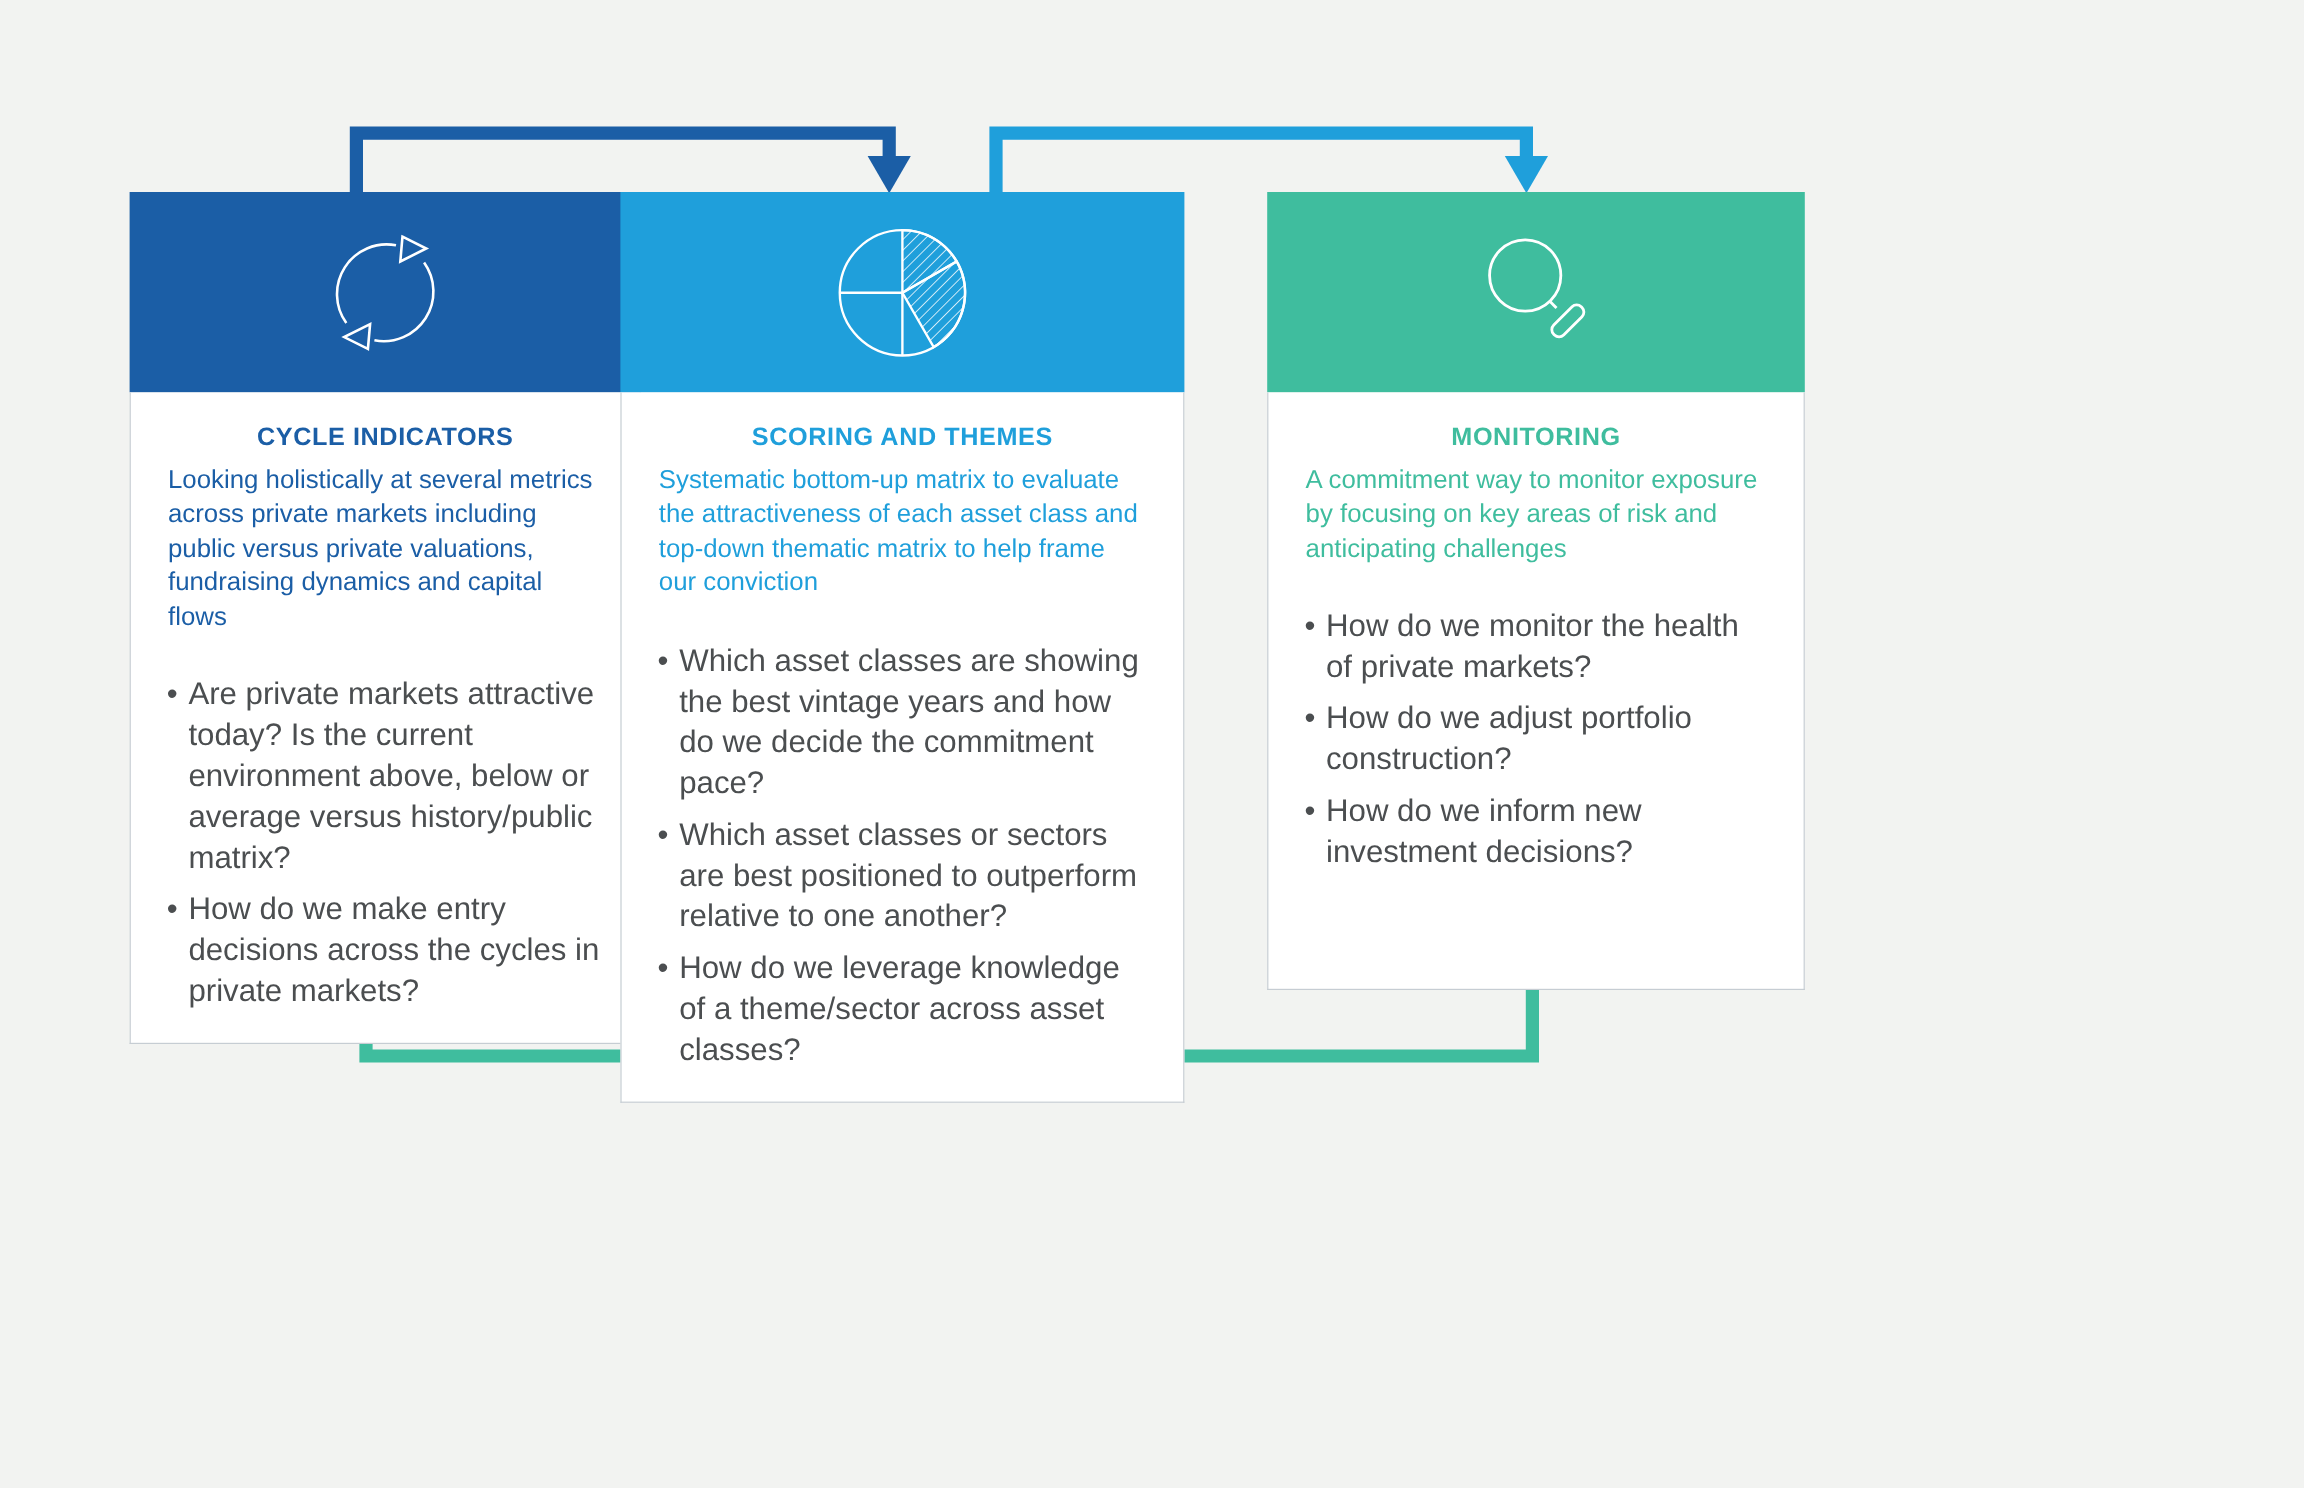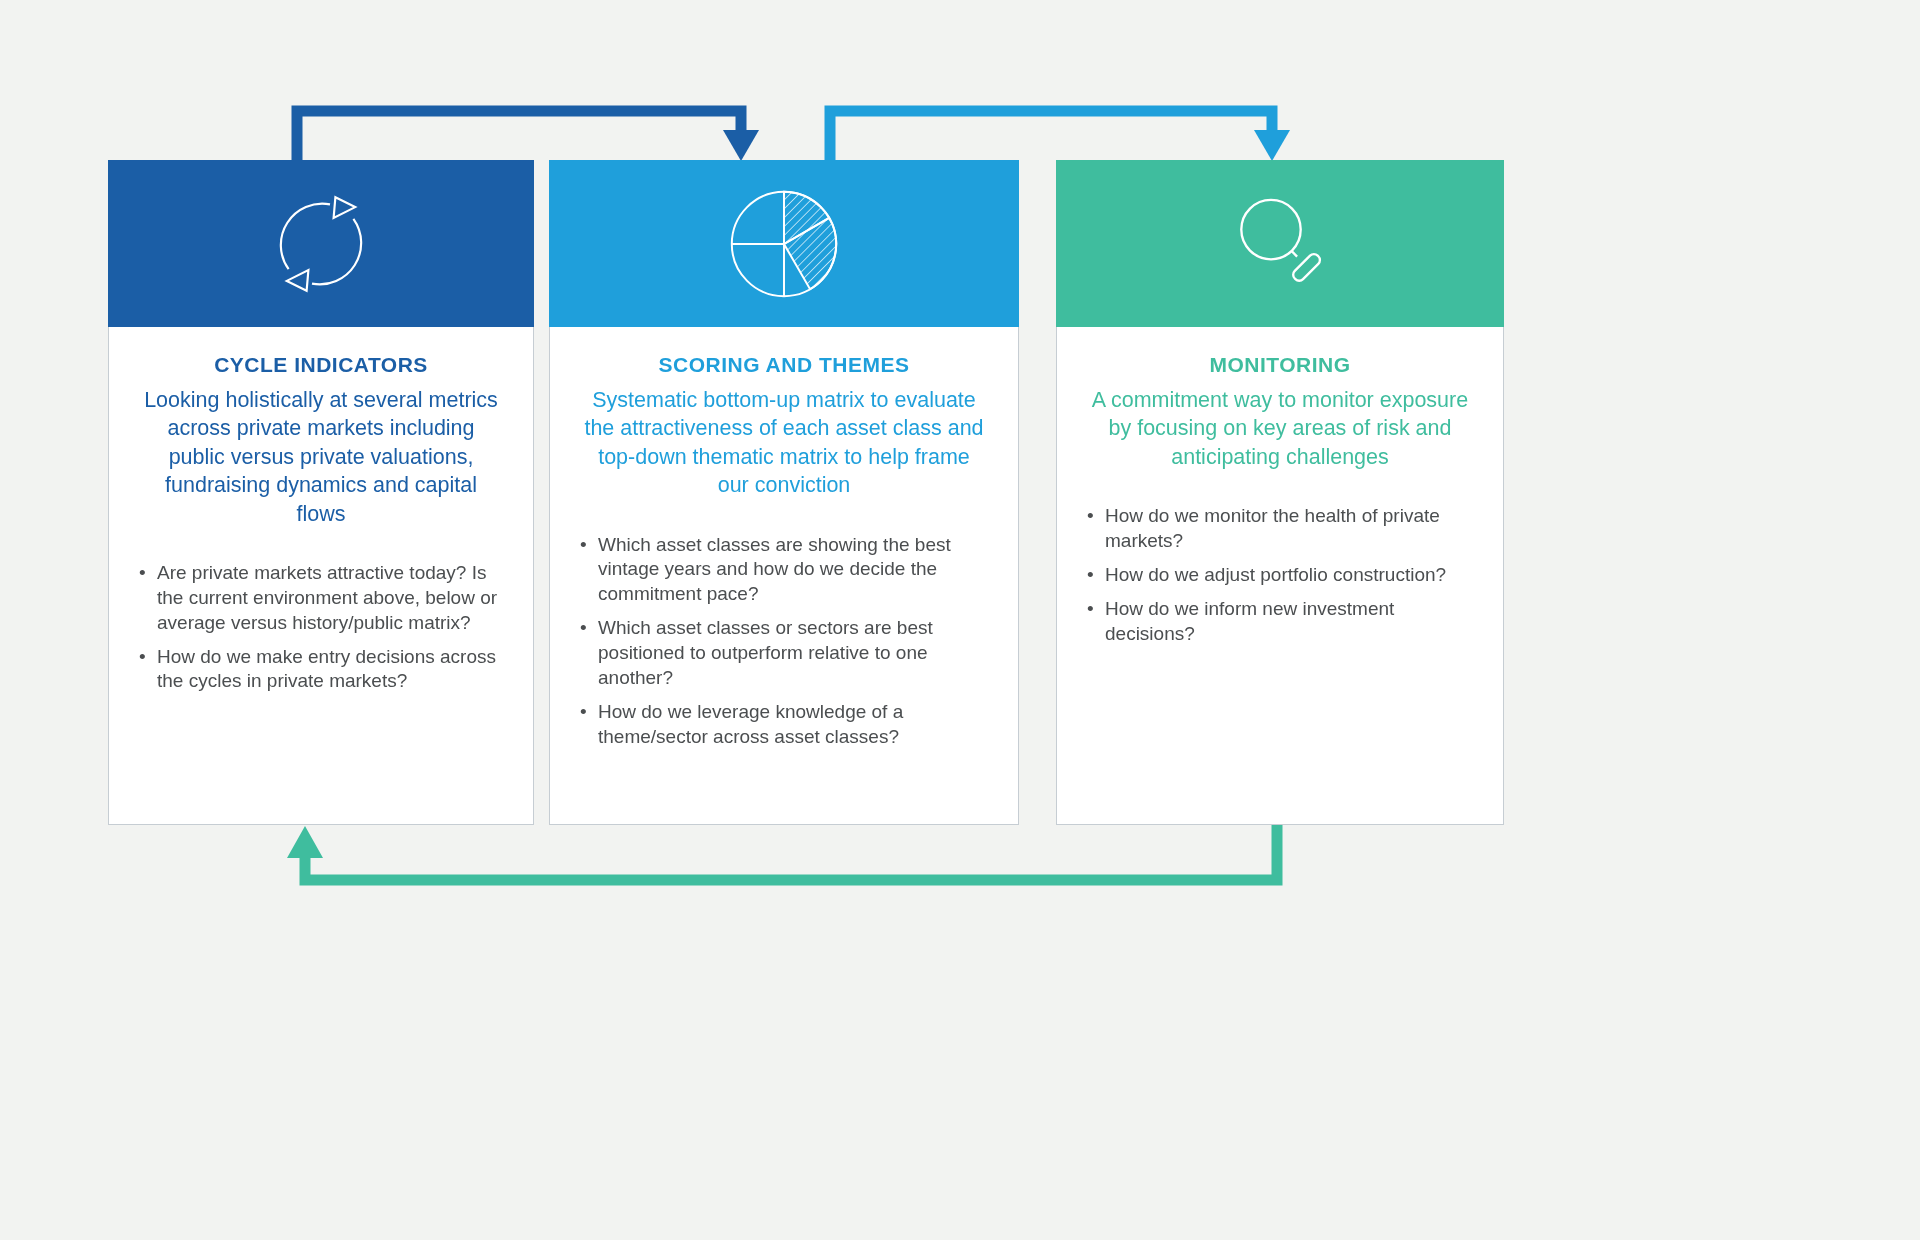"SCORING AND THEMES" .card-1 { left: 549px -> 517px }
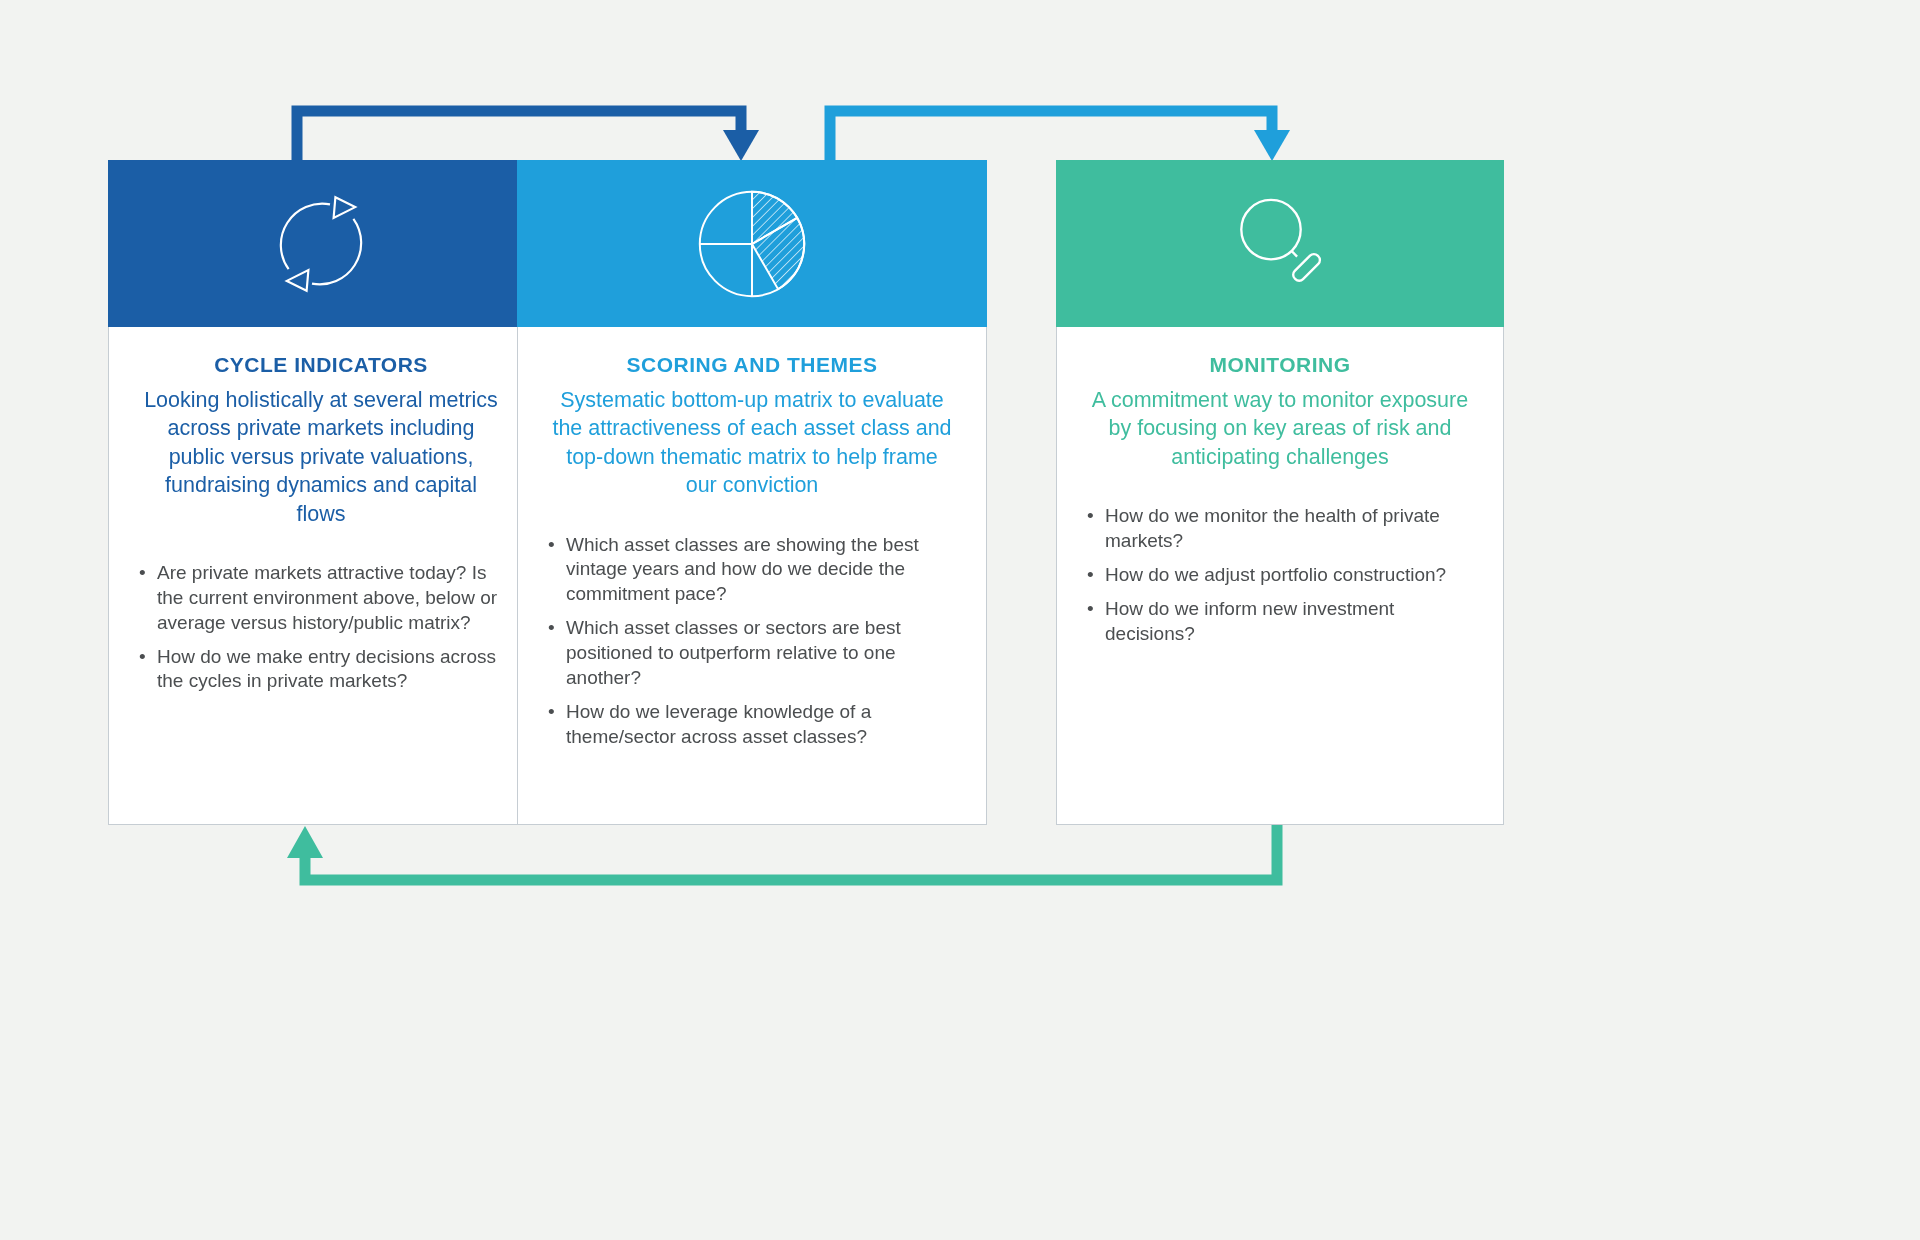"Looking holistically at several metrics" .card-desc { text-align: center -> none }
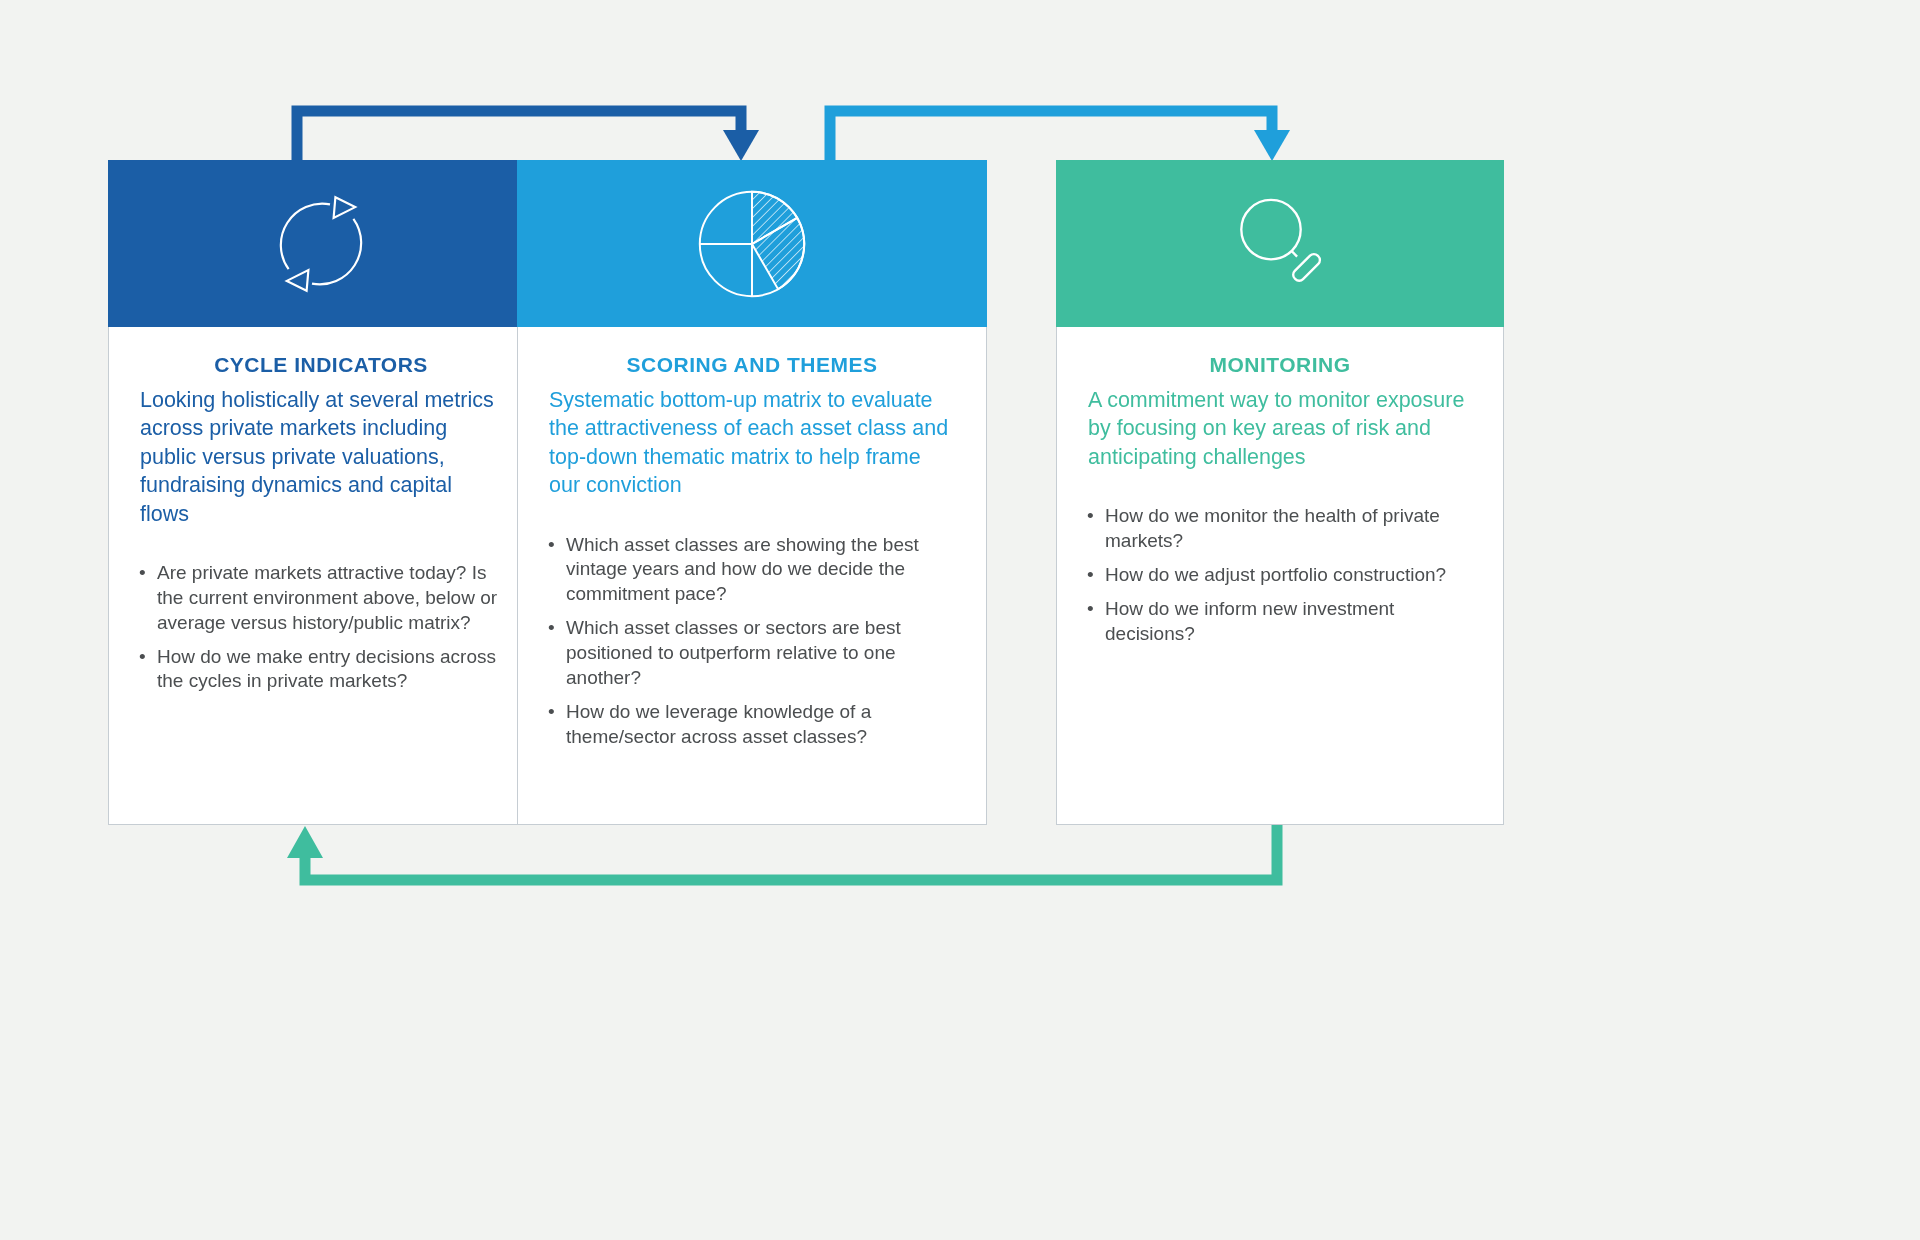"How do we monitor the" ul.bullets li { font-size: 19px -> 26px }
